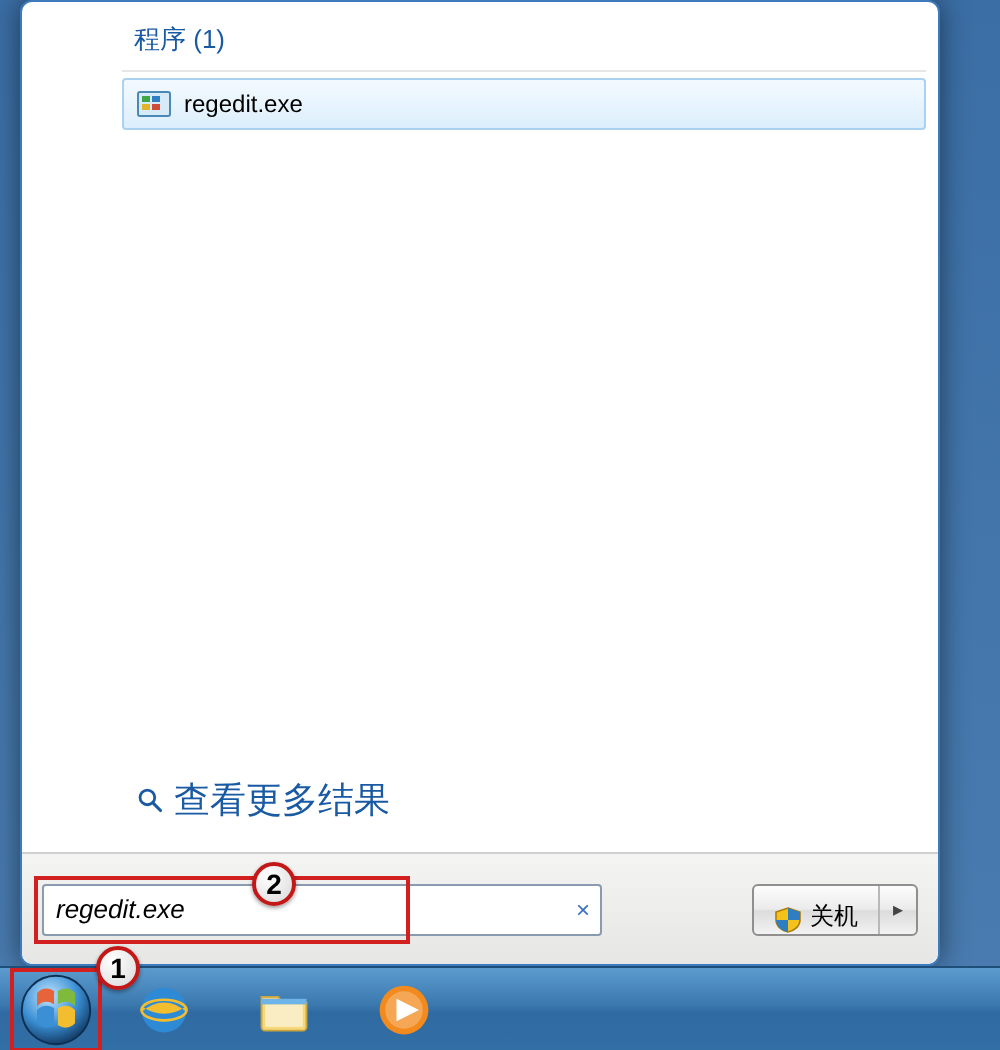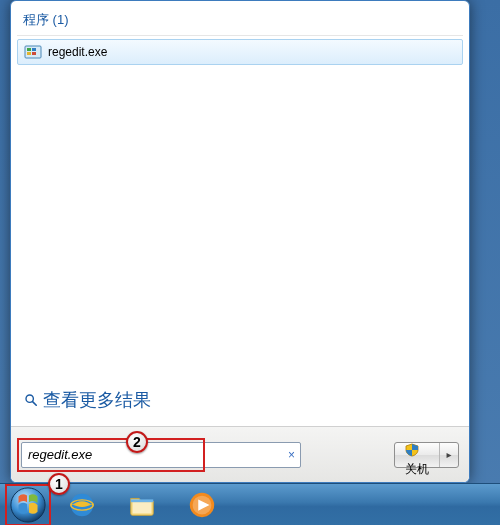"程序 (1)" .sm-top { margin-left: none -> 44px }
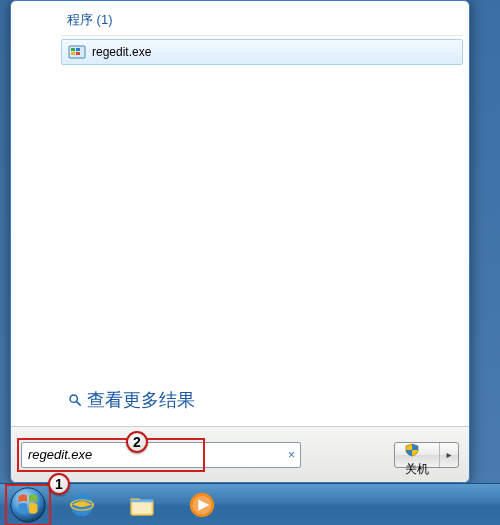"关机" .shutdown .main { align-items: flex-start -> flex-end; flex-direction: column -> none }
